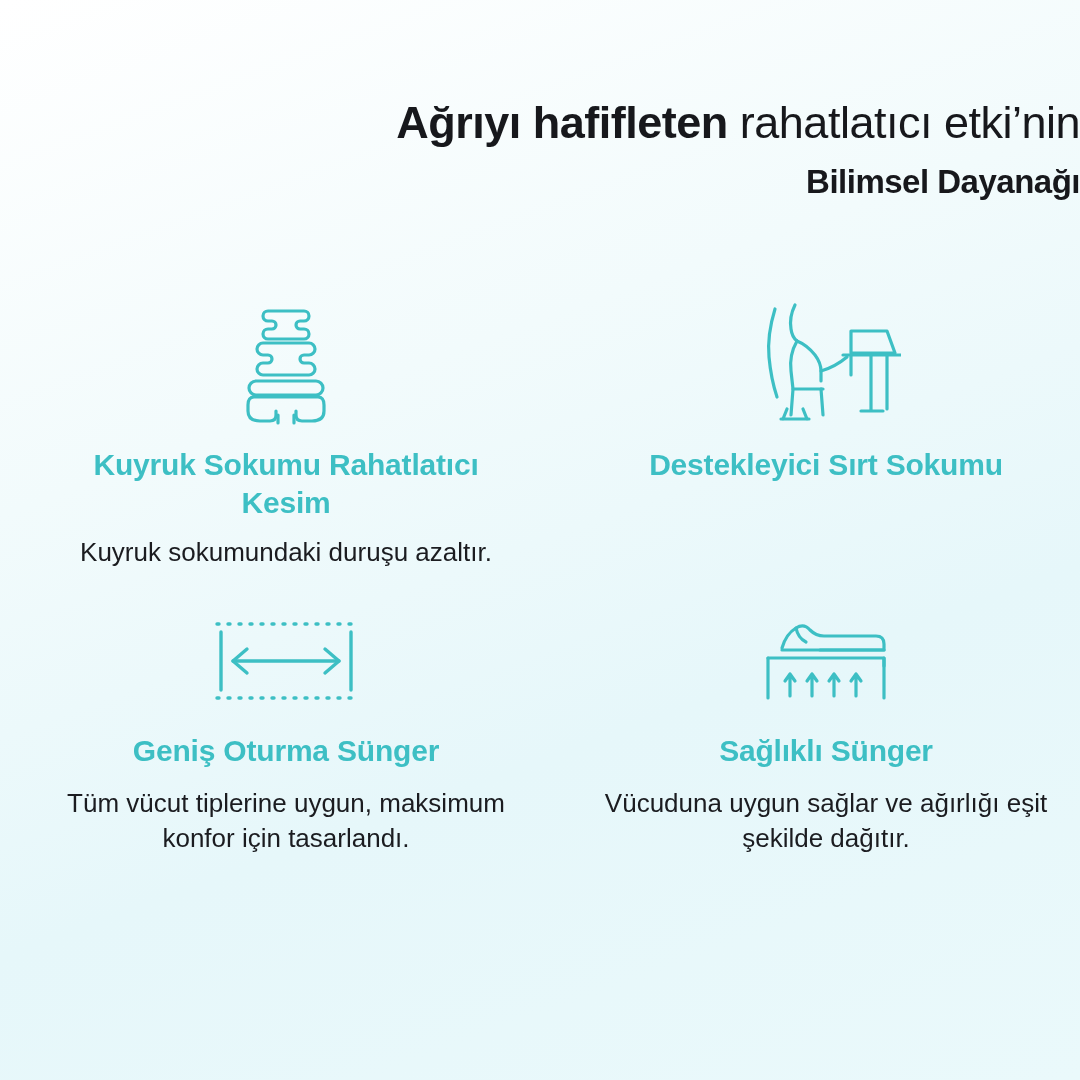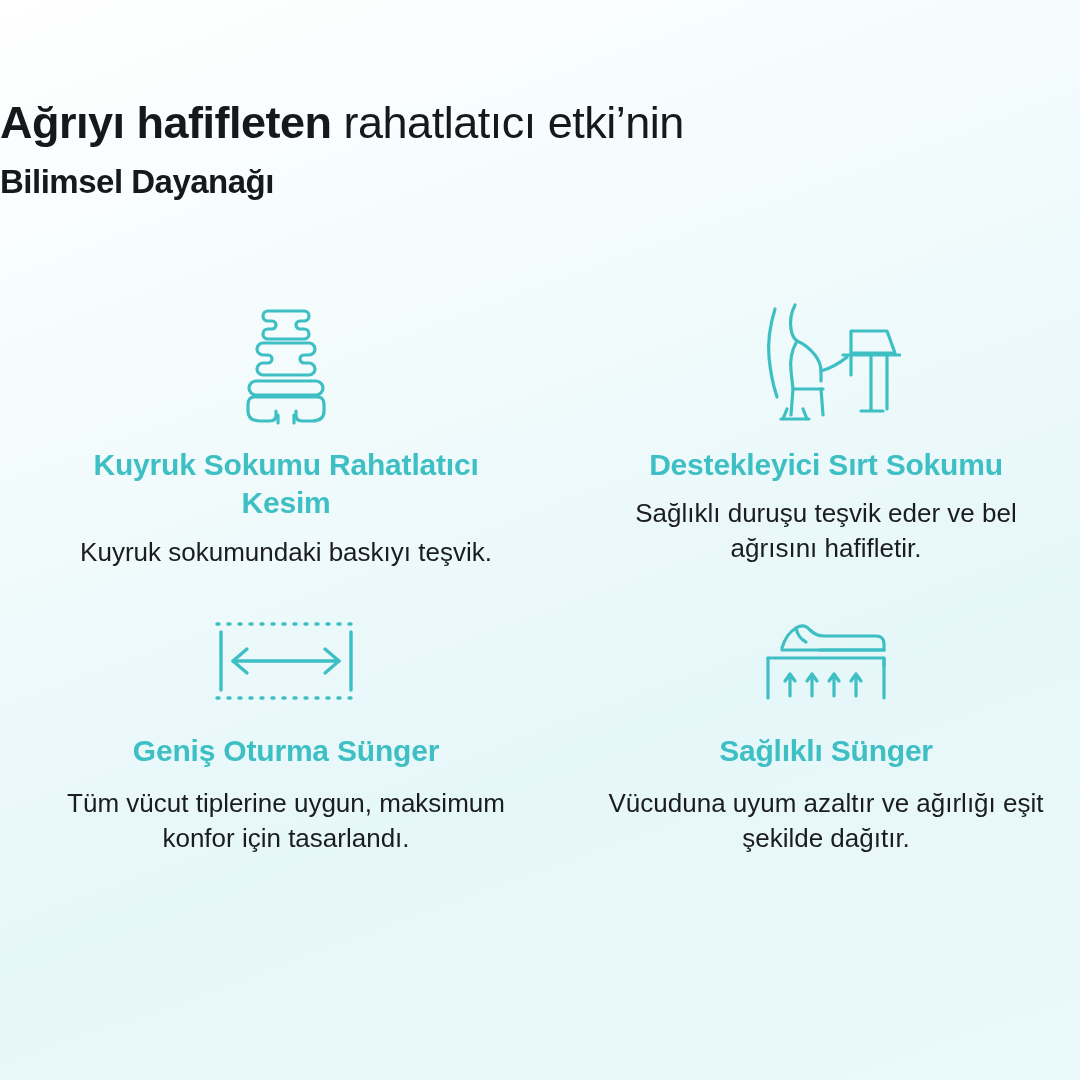"Ağrıyı hafifleten rahatlatıcı etki’nin" .headline { text-align: left -> right }
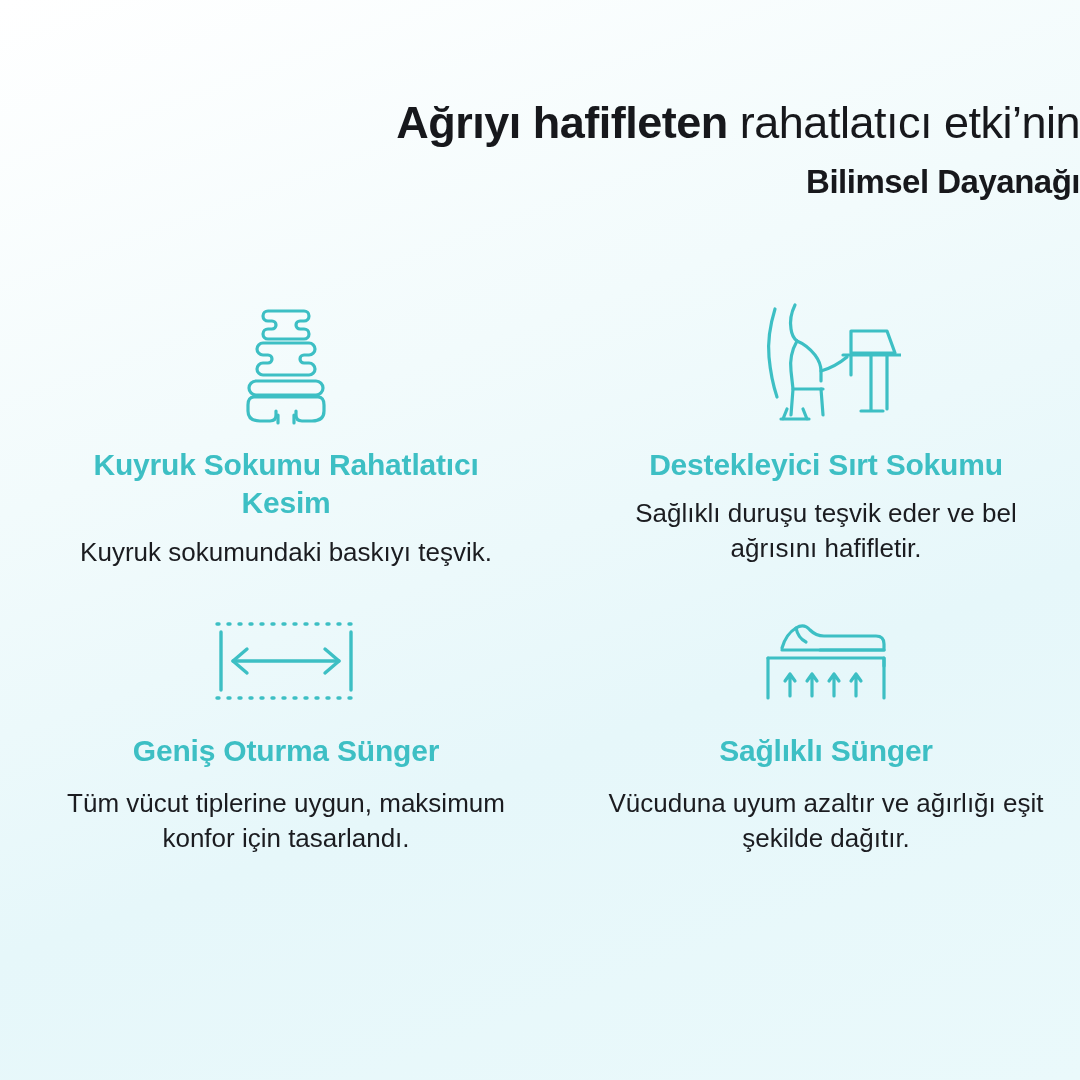"Sağlıklı duruşu teşvik eder ve" div.feature-desc { html: <div>Sağlıklı duruşu teşvik eder ve bel ağrısını hafifletir.</div> -> none }
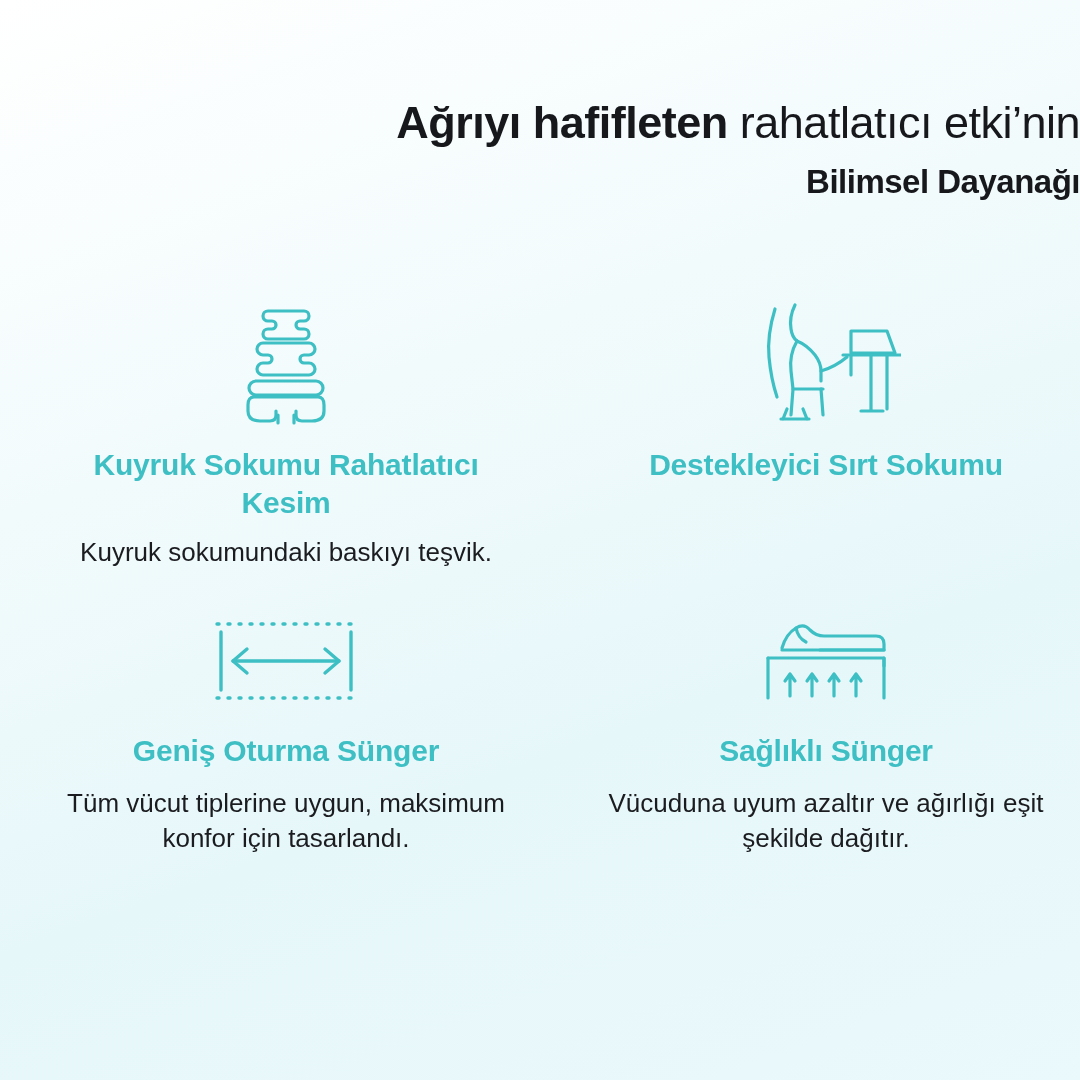"Kuyruk sokumundaki baskıyı teşvik." div.feature-desc { text: baskıyı teşvik -> duruşu azaltır }
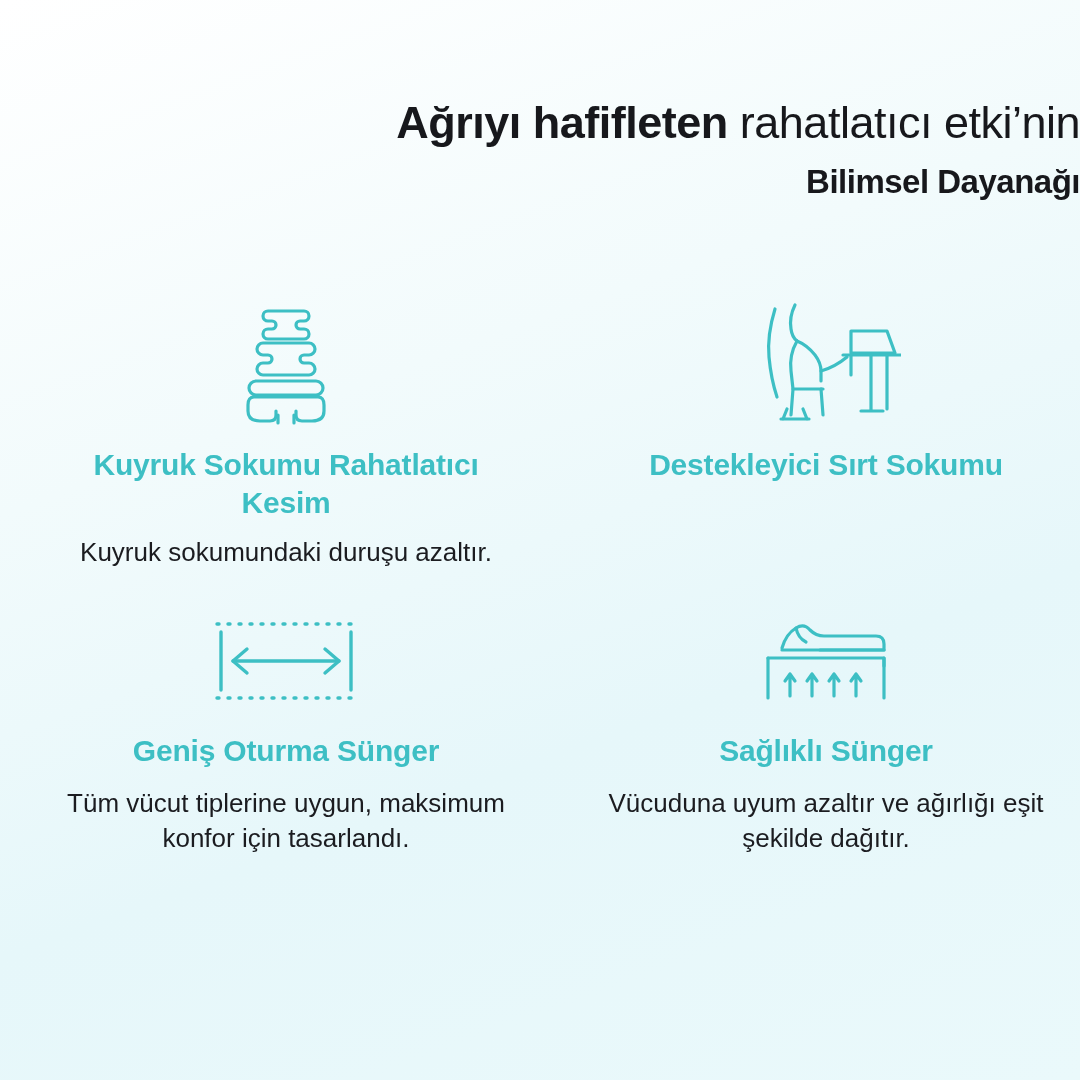"Vücuduna uyum azaltır ve ağırlığı" div.feature-desc { text: uyum azaltır -> uygun sağlar }
